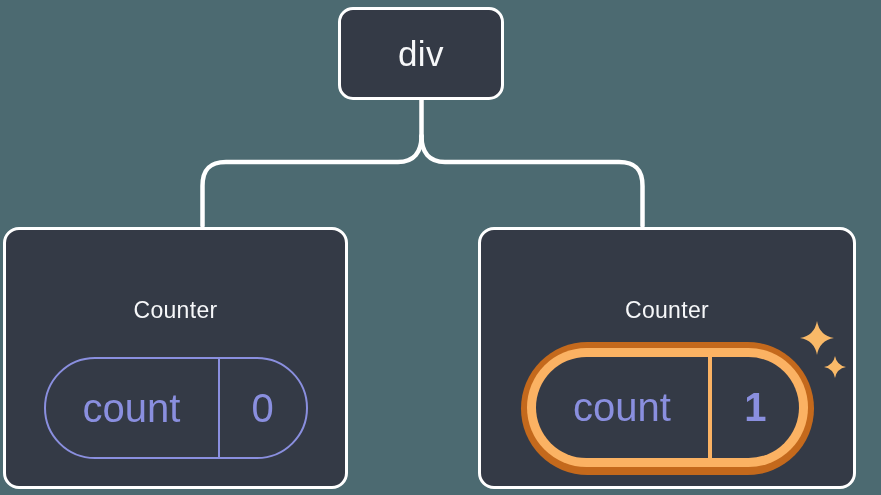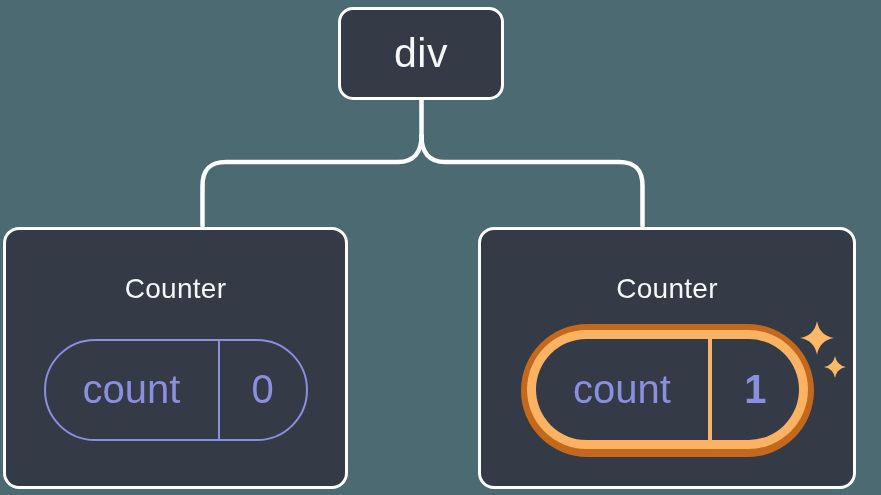"div" .root-label { font-size: 41px -> 35px }
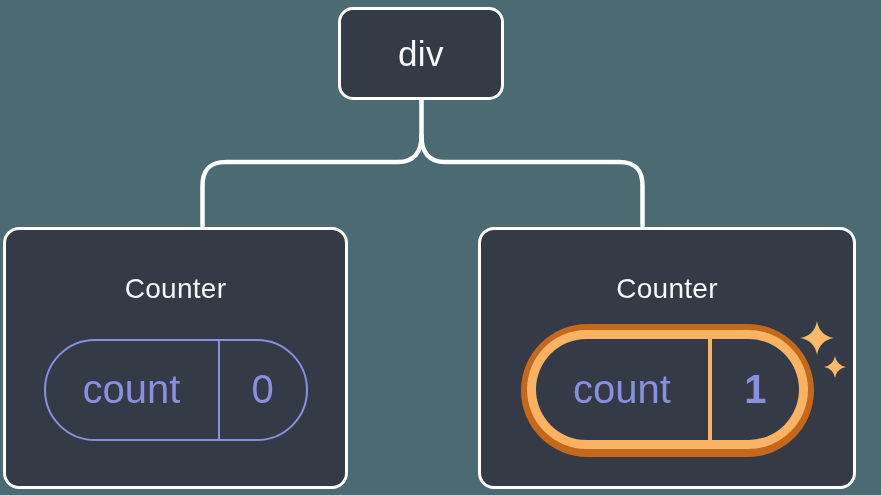"Counter" .card-title { font-size: 28px -> 23px; margin-top: 44px -> 68px }
